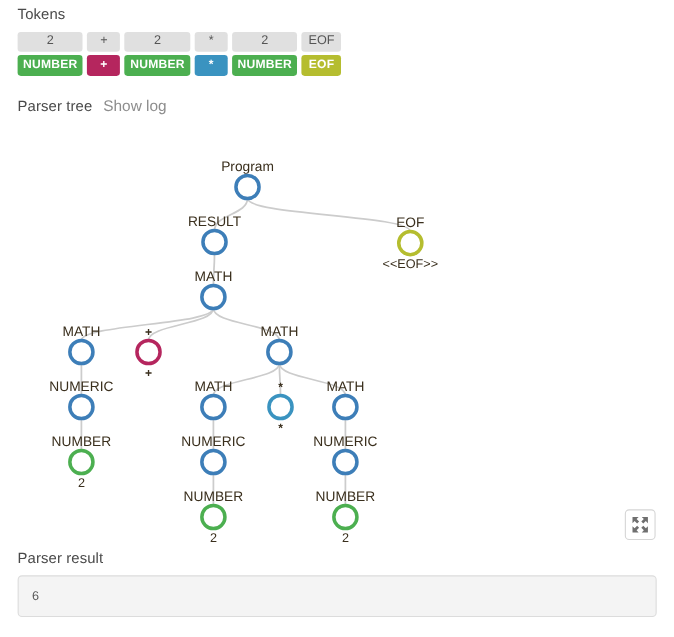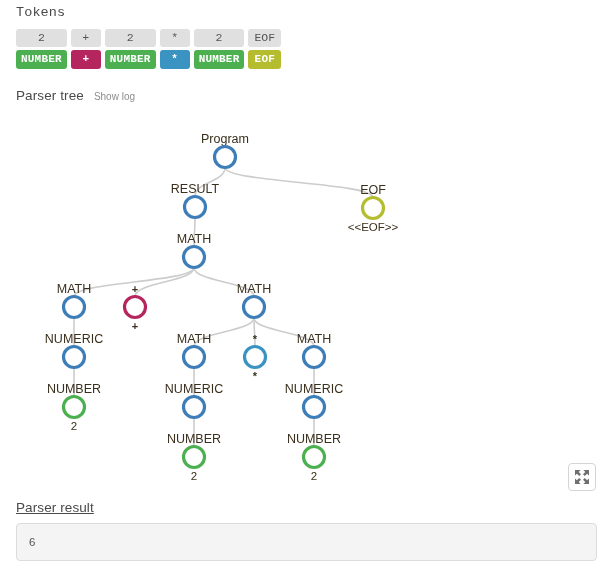"Tokens" #tokens-section { font-family: Liberation Mono, monospace -> none }
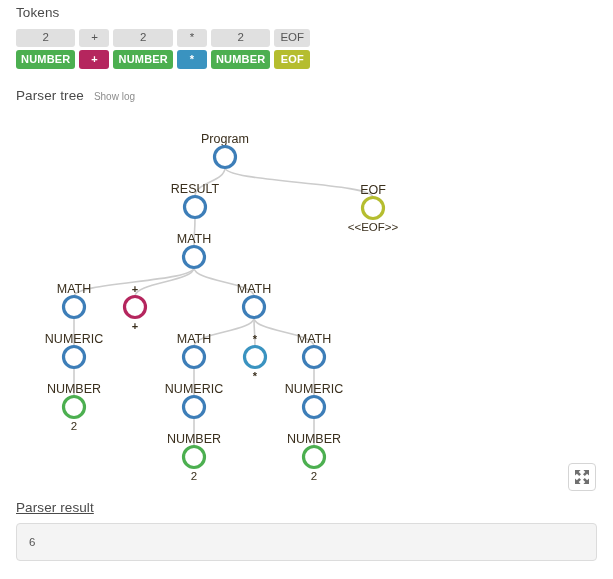"Show log" #show-log-link { font-size: 10px -> 14px }
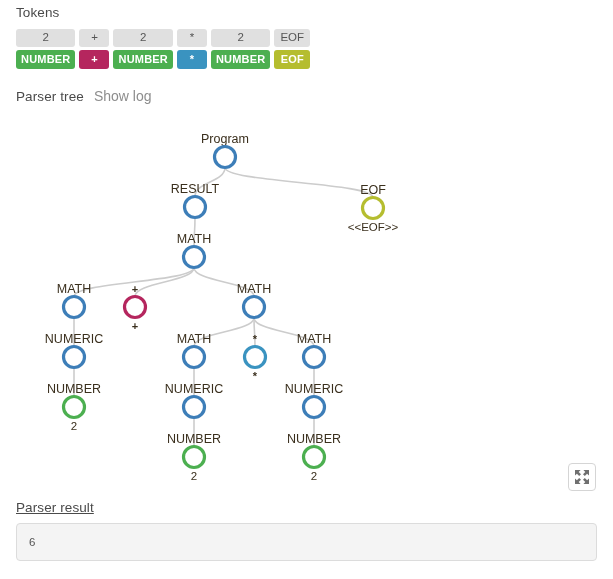"Program" #tree-canvas { top: 105px -> 118px }
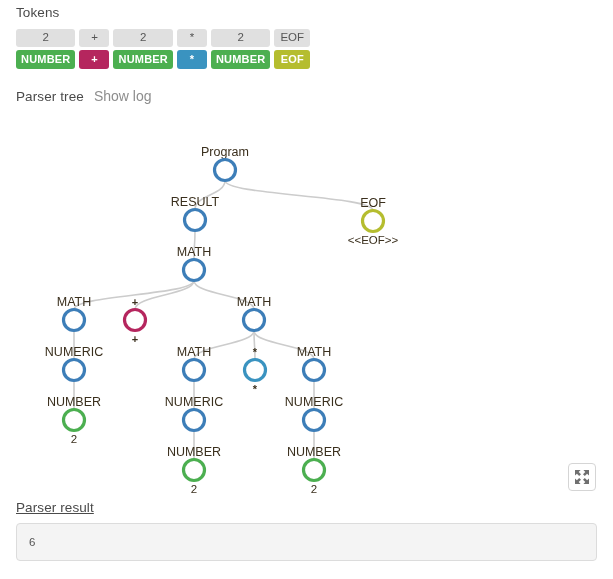"Parser result" #result-title { text-decoration: underline -> none }
